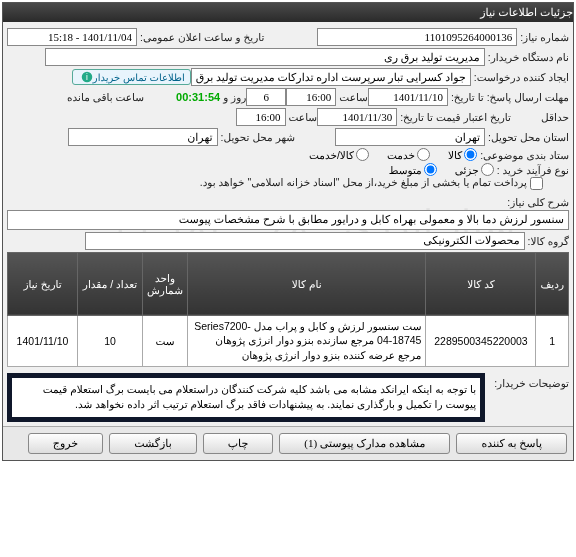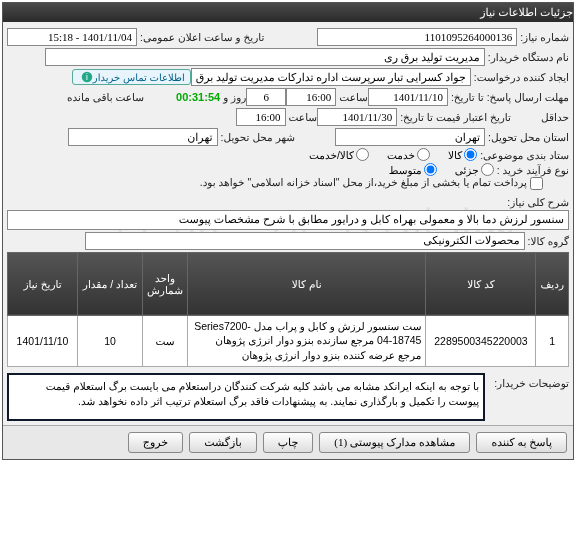"با توجه به اینکه ایرانکد" .desc-box { border: 2px solid #0f172a -> 5px solid #0f172a }
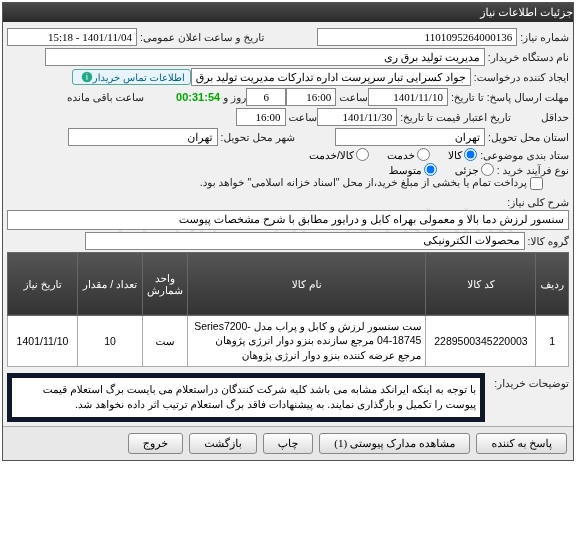"خروج" .btn { padding: 3px 14px -> 3px 24px }
